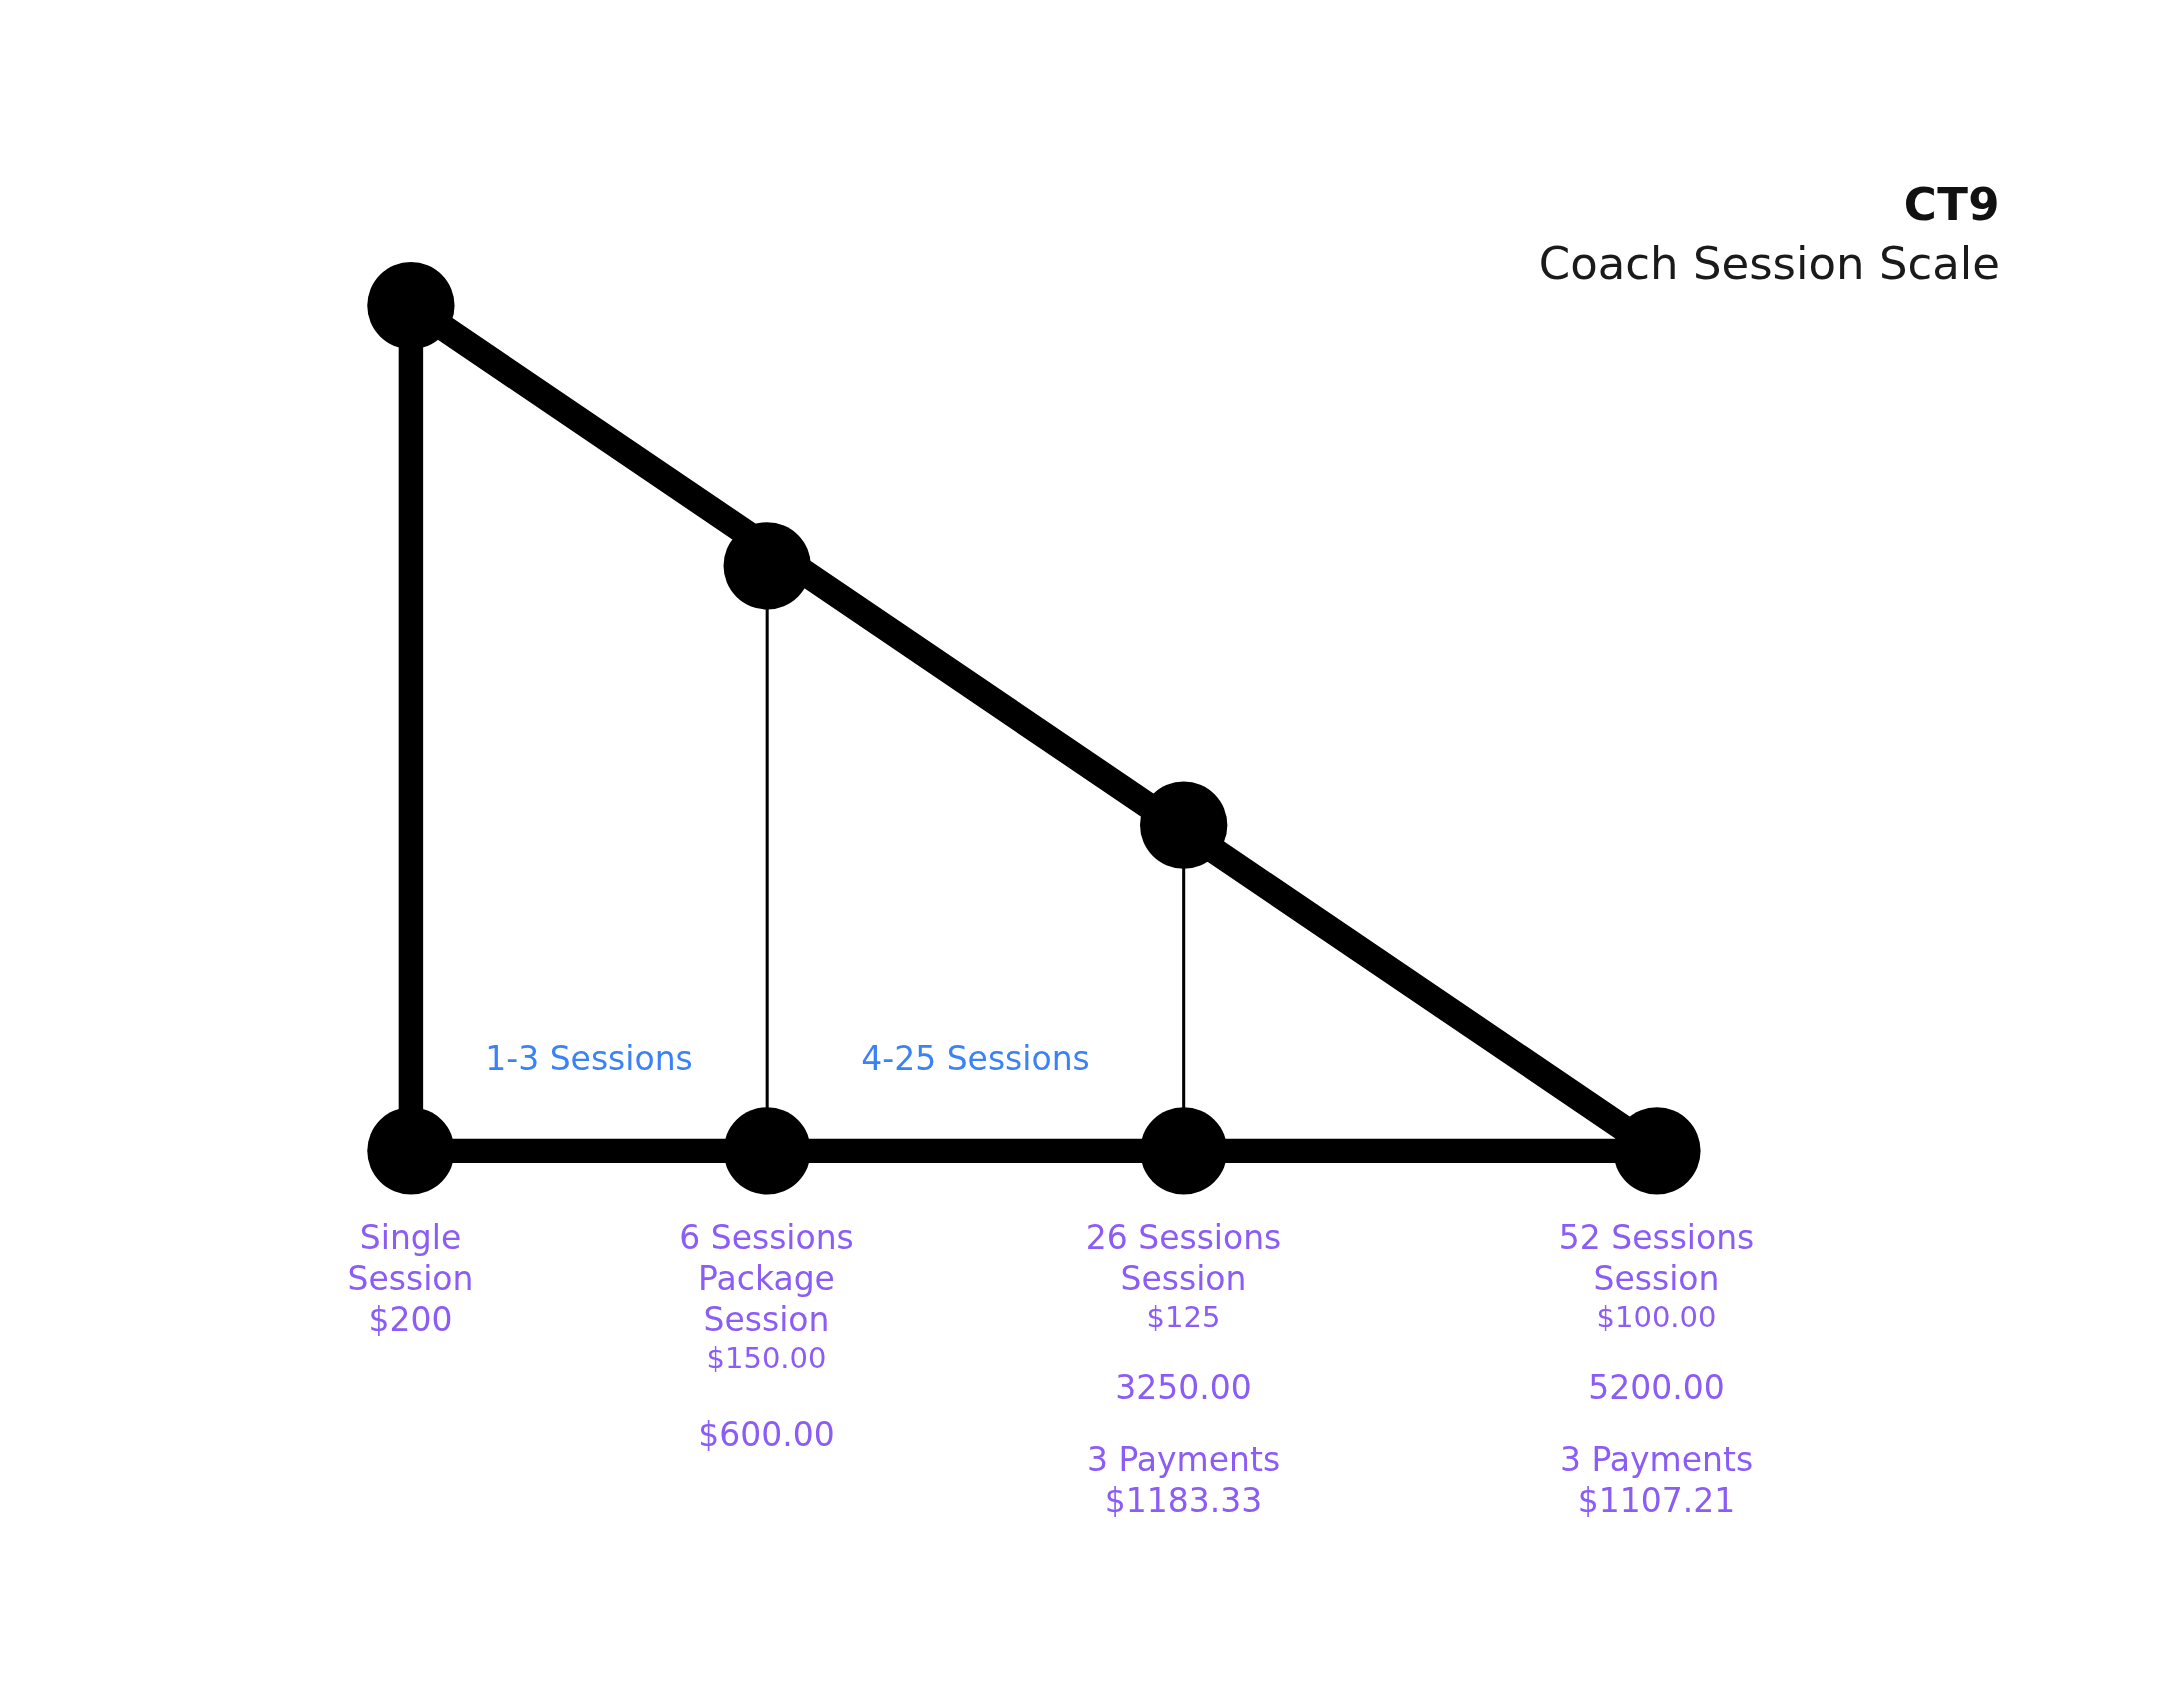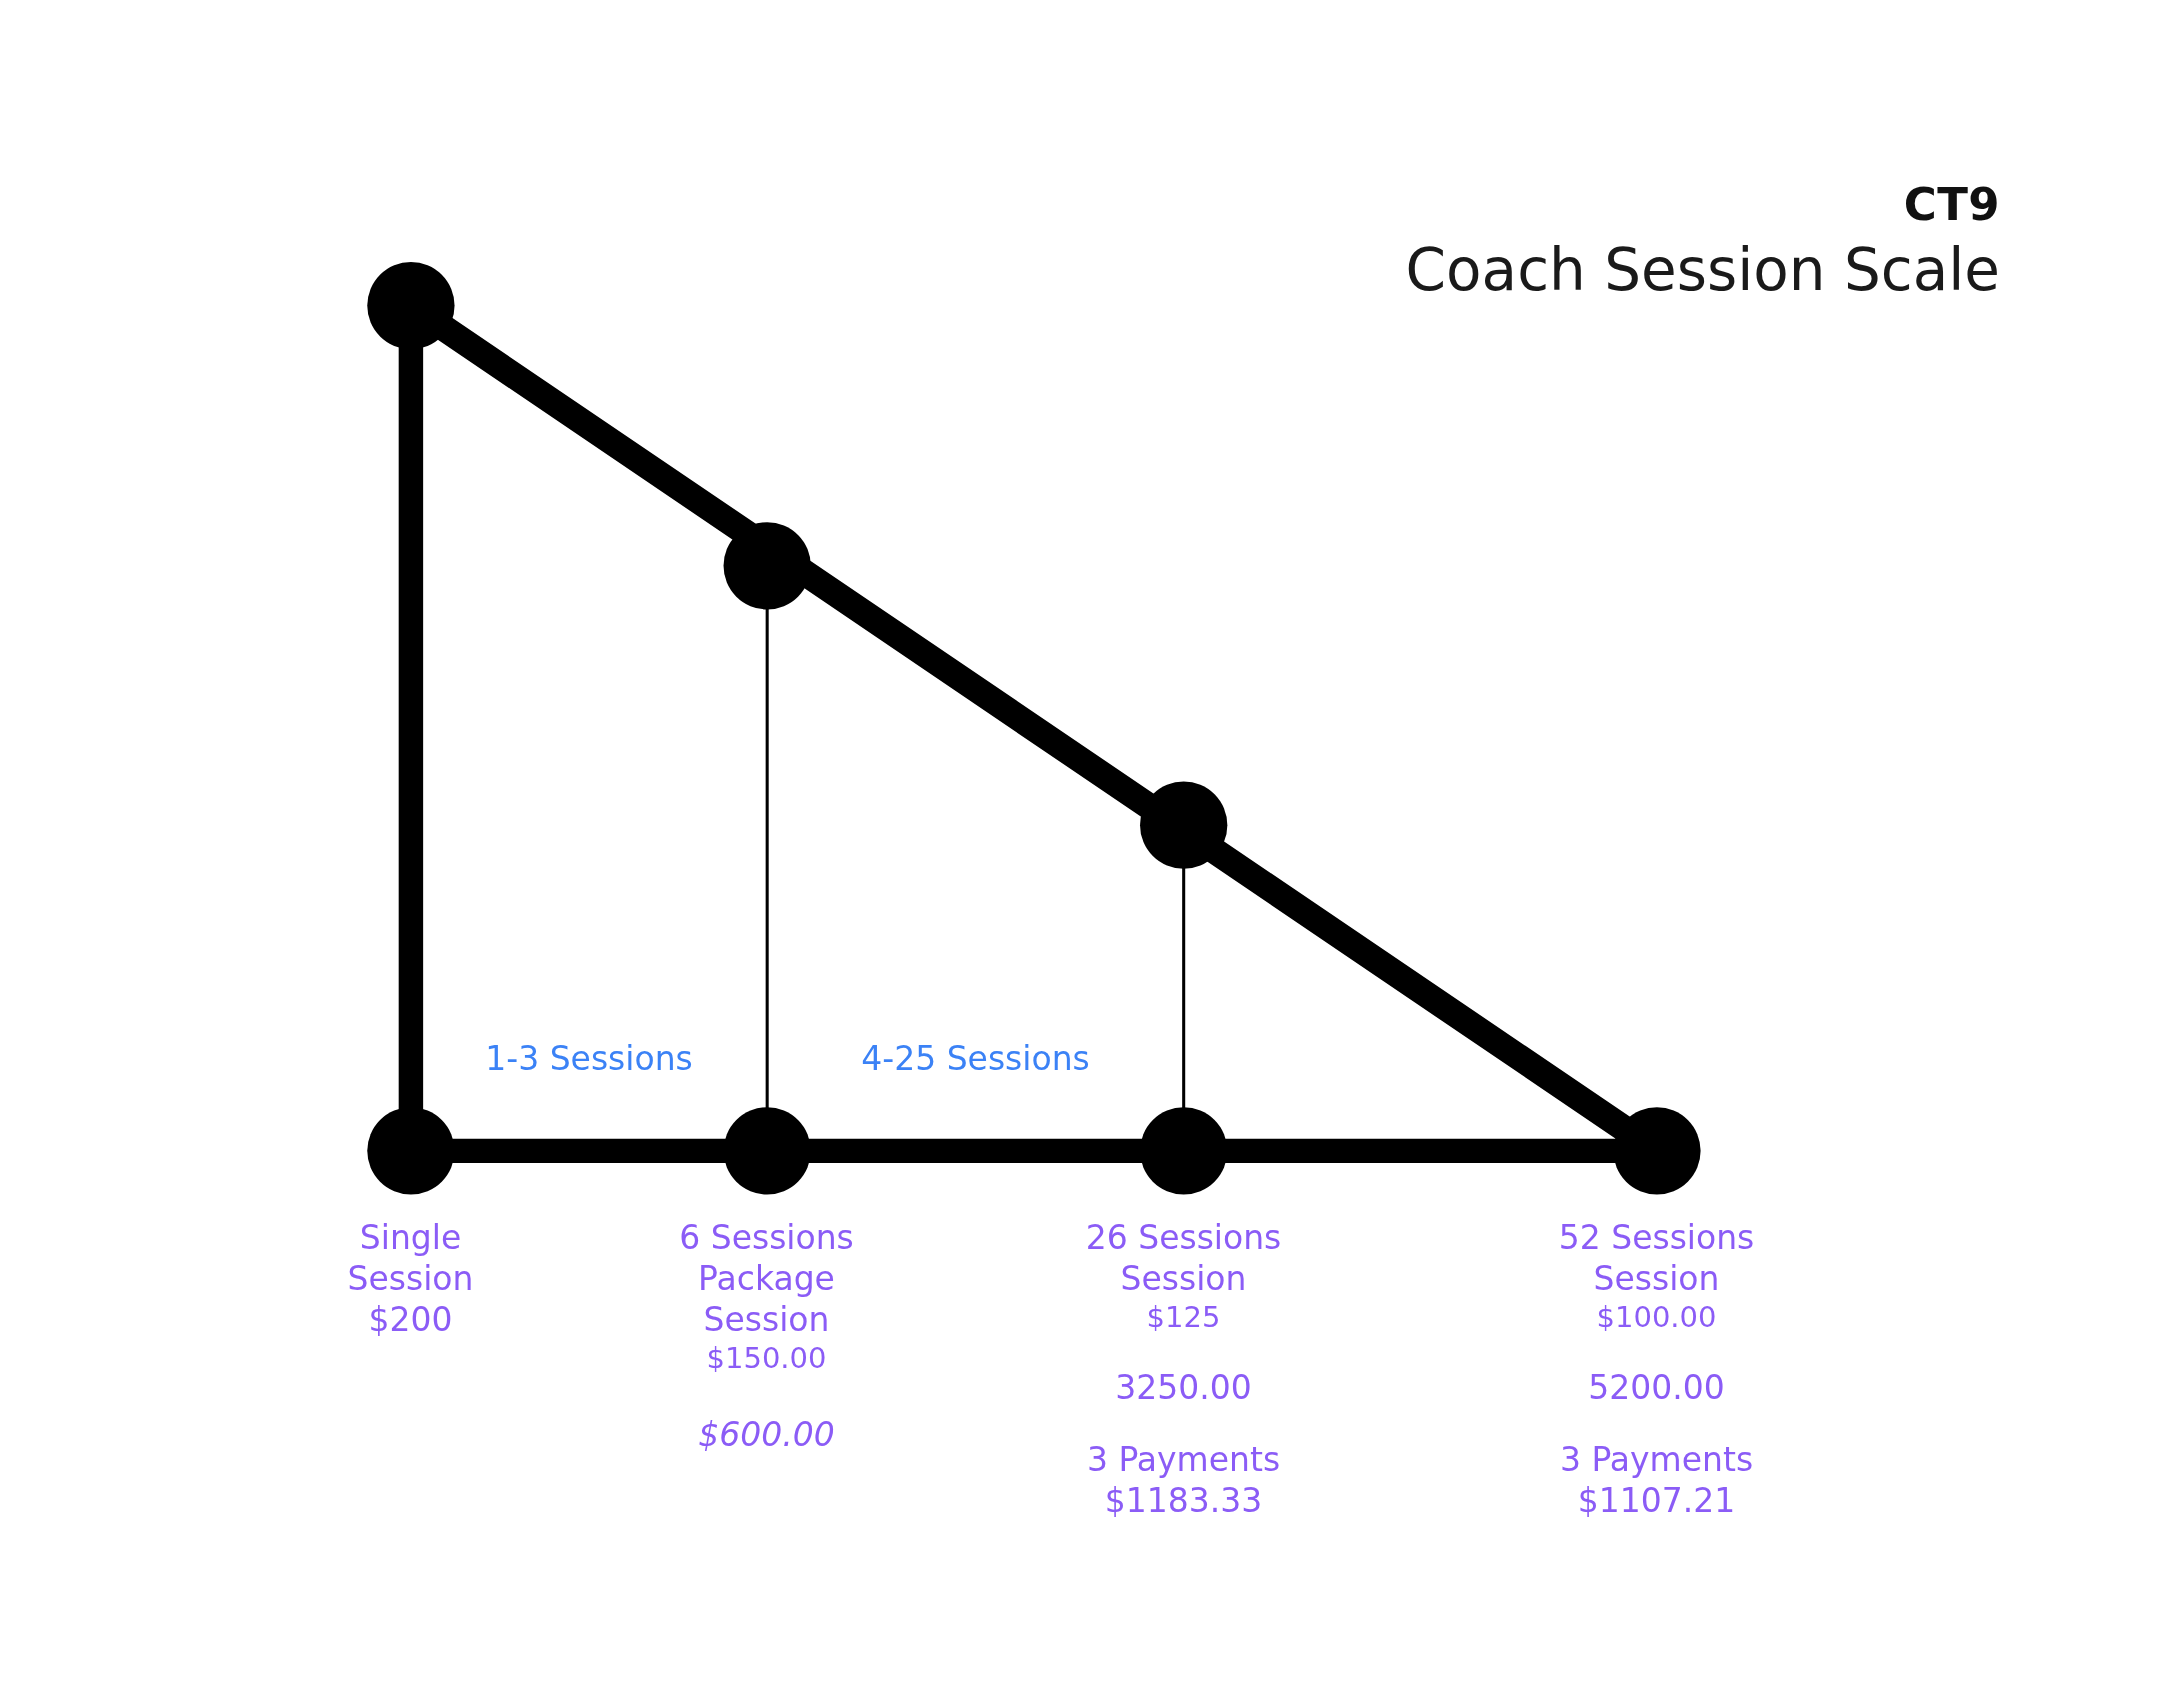"Coach Session Scale" .title-sub { font-size: 58px -> 45px }
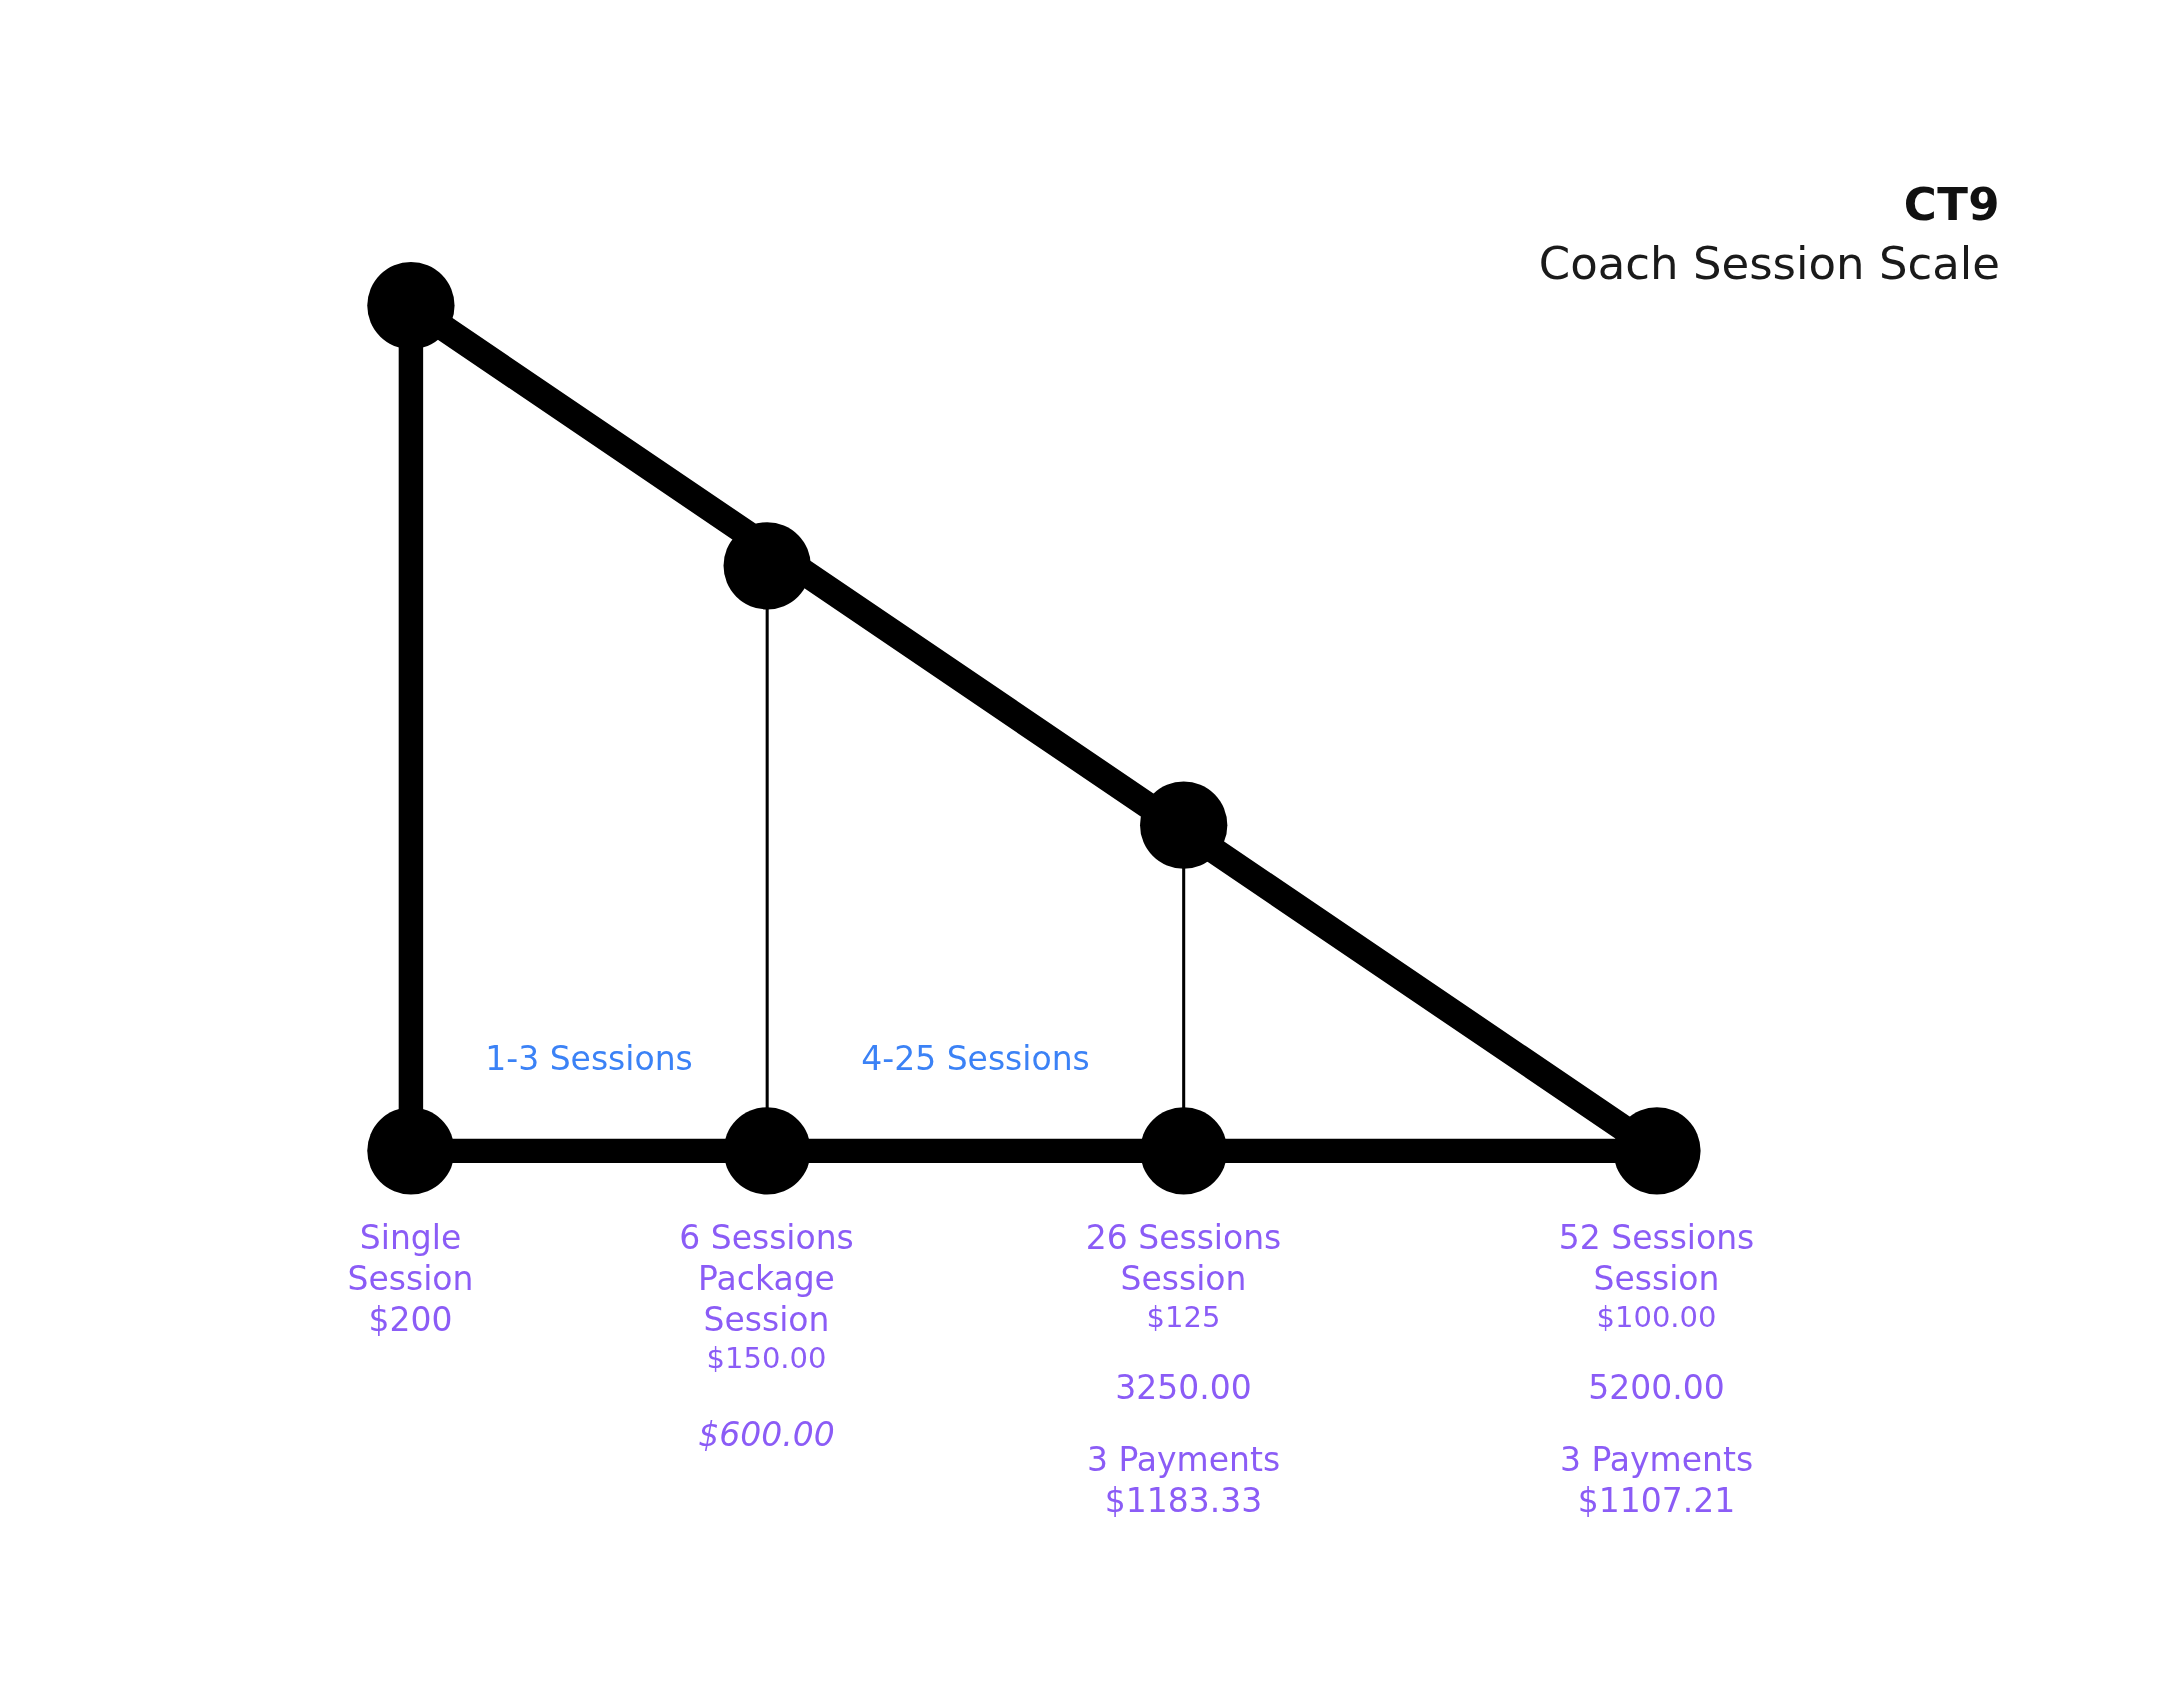"$600.00" .node-label .ln.spacer-before-lg { font-style: italic -> none }
